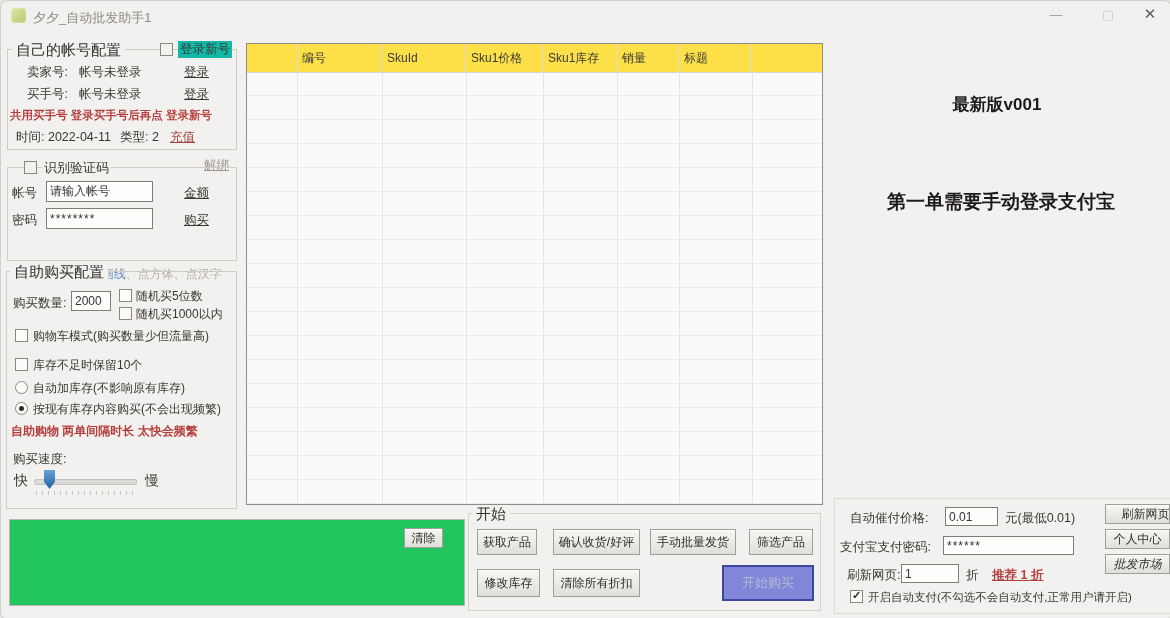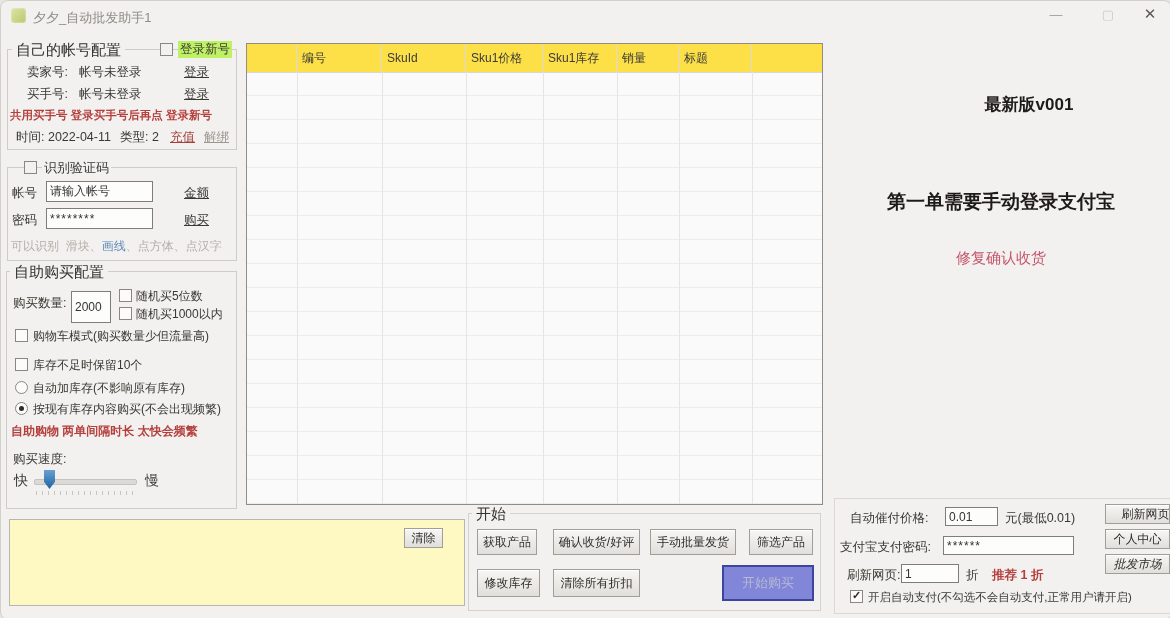"登录新号" span.lbl { background: #bef264 -> #14b8a6 }
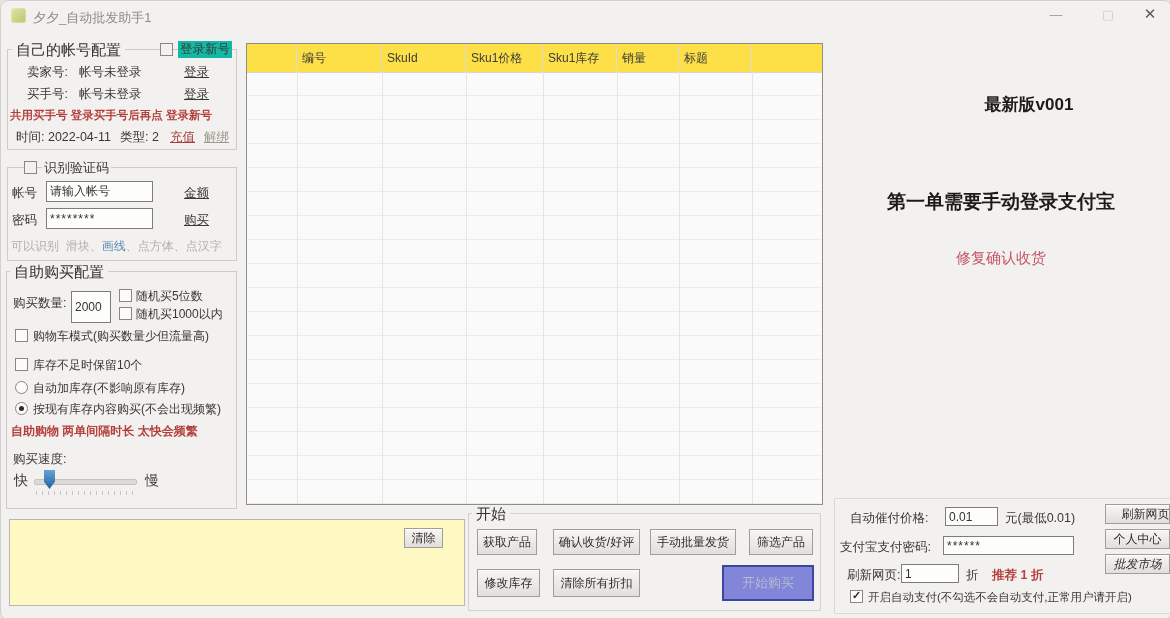"最新版v001" span.notice { left: 888px -> 856px }
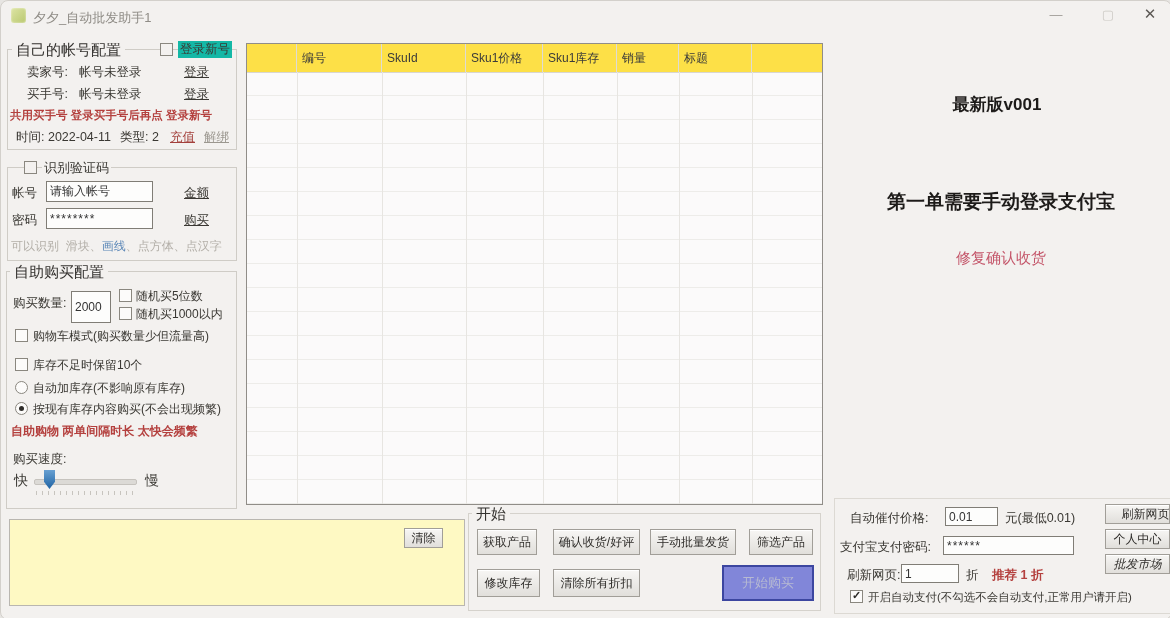"解绑" .gray { margin-top: none -> 28px }
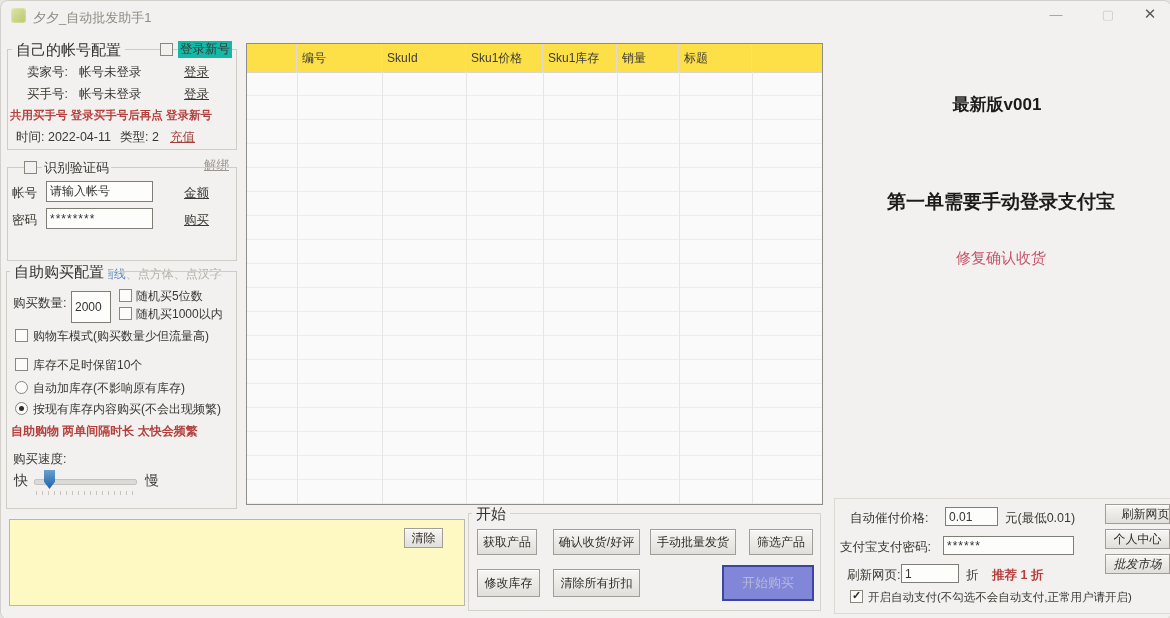"修复确认收货" span.notice { html: <span>修复确认收货</span> -> none }
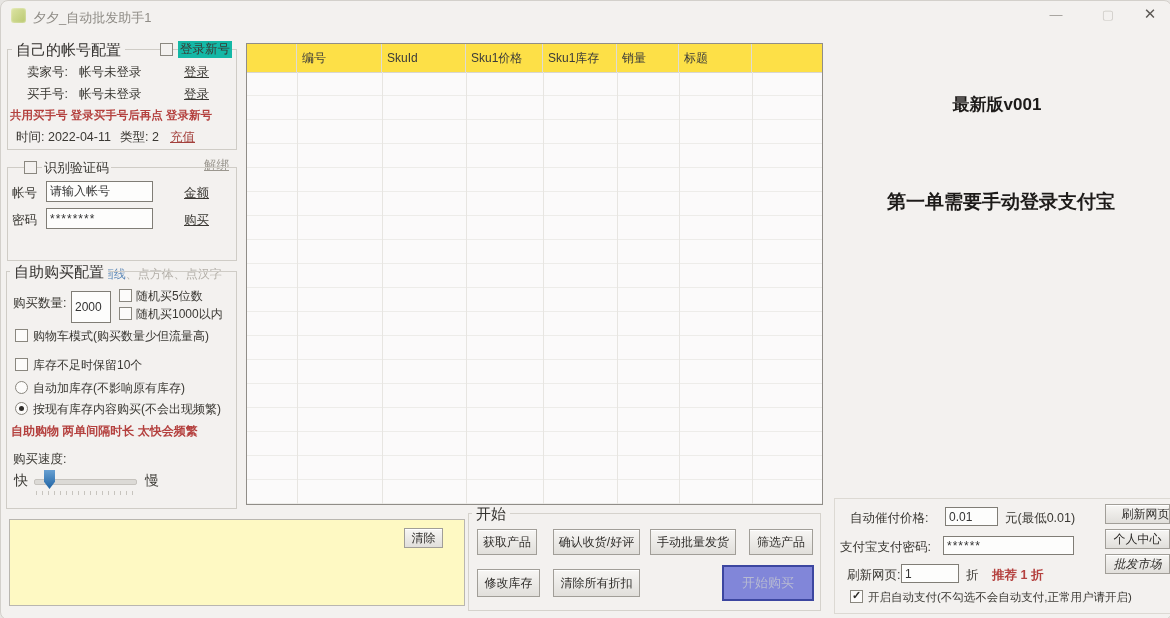"2000" input.ti { height: 32px -> 20px }
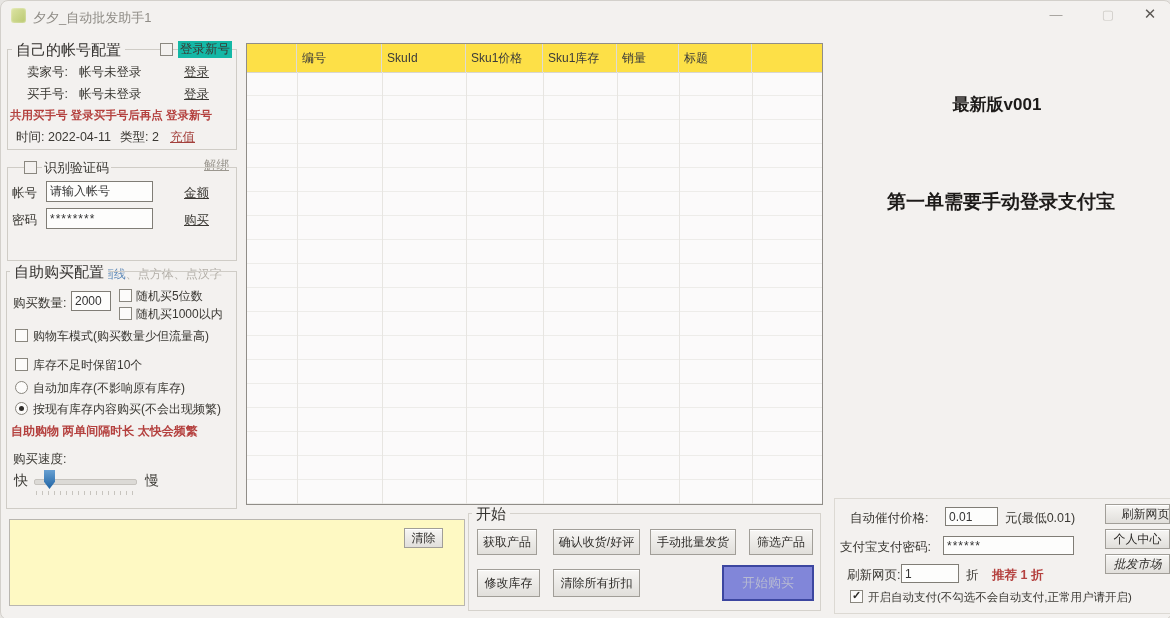"清除" div.gbox { background: #fef9c3 -> #22c55e }
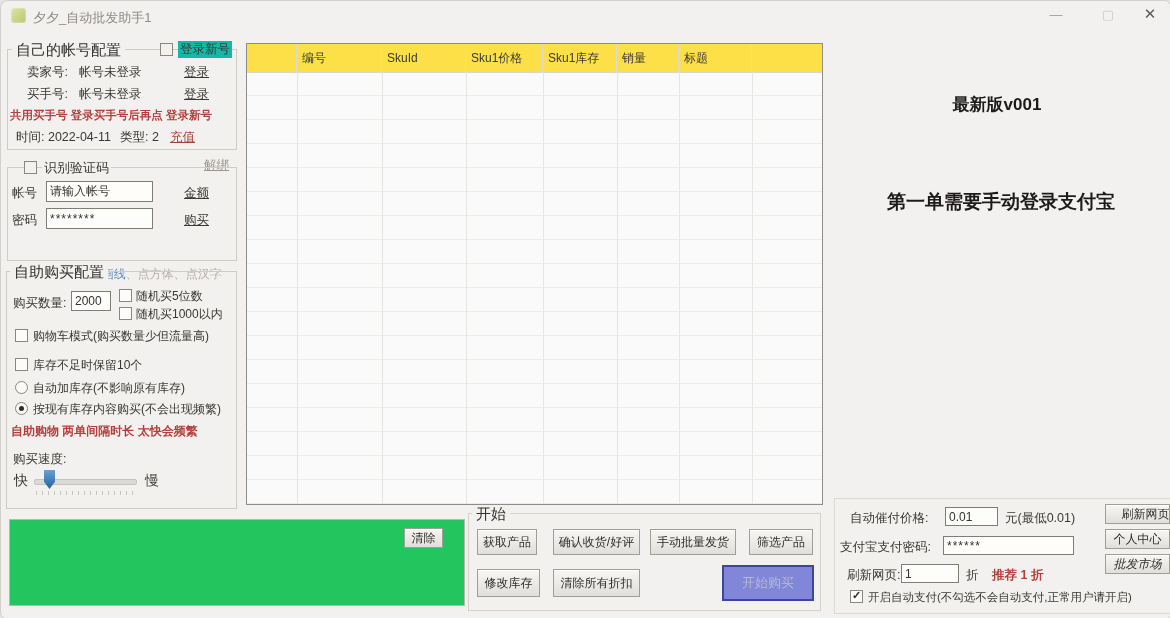"推荐 1 折" span.lbl { text-decoration: none -> underline }
